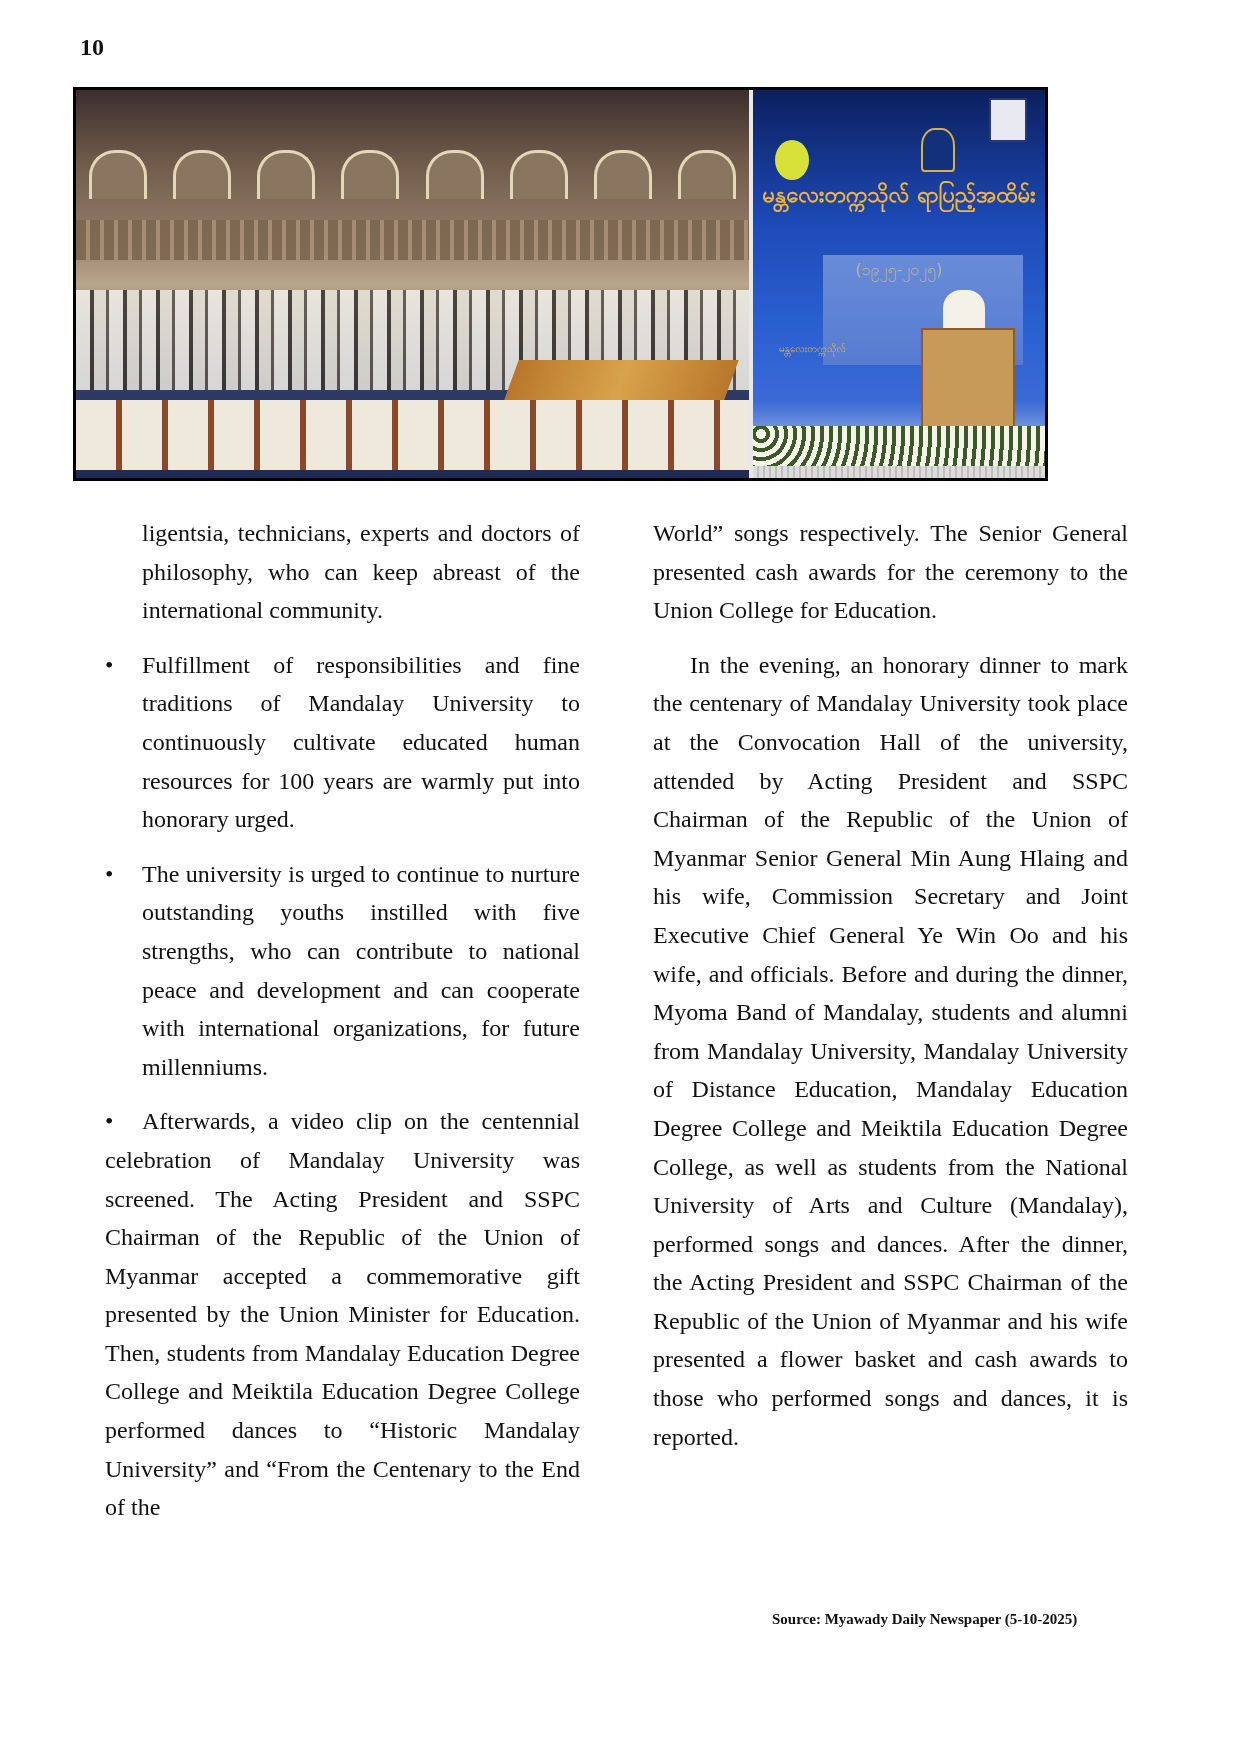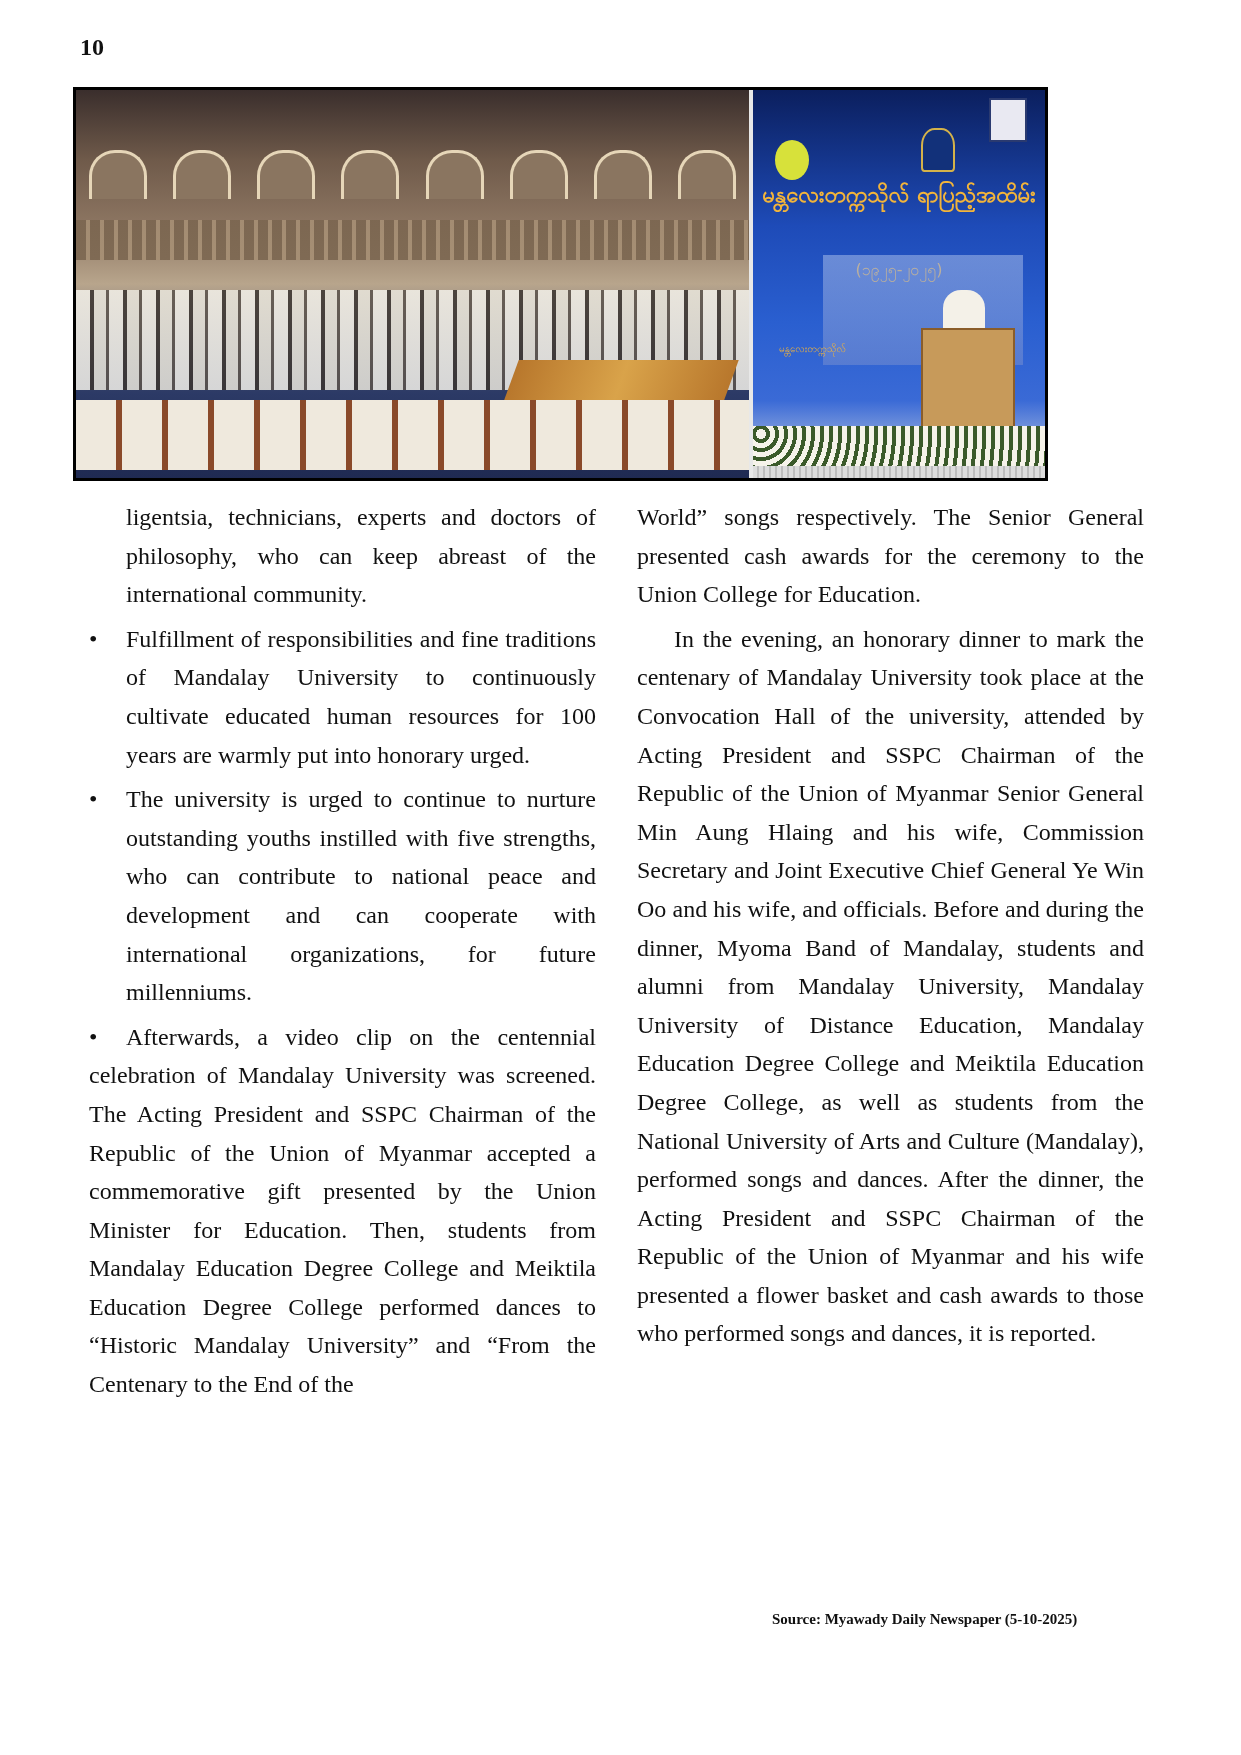"ligentsia, technicians, experts and" .col p { margin: 0 -> 16px }
